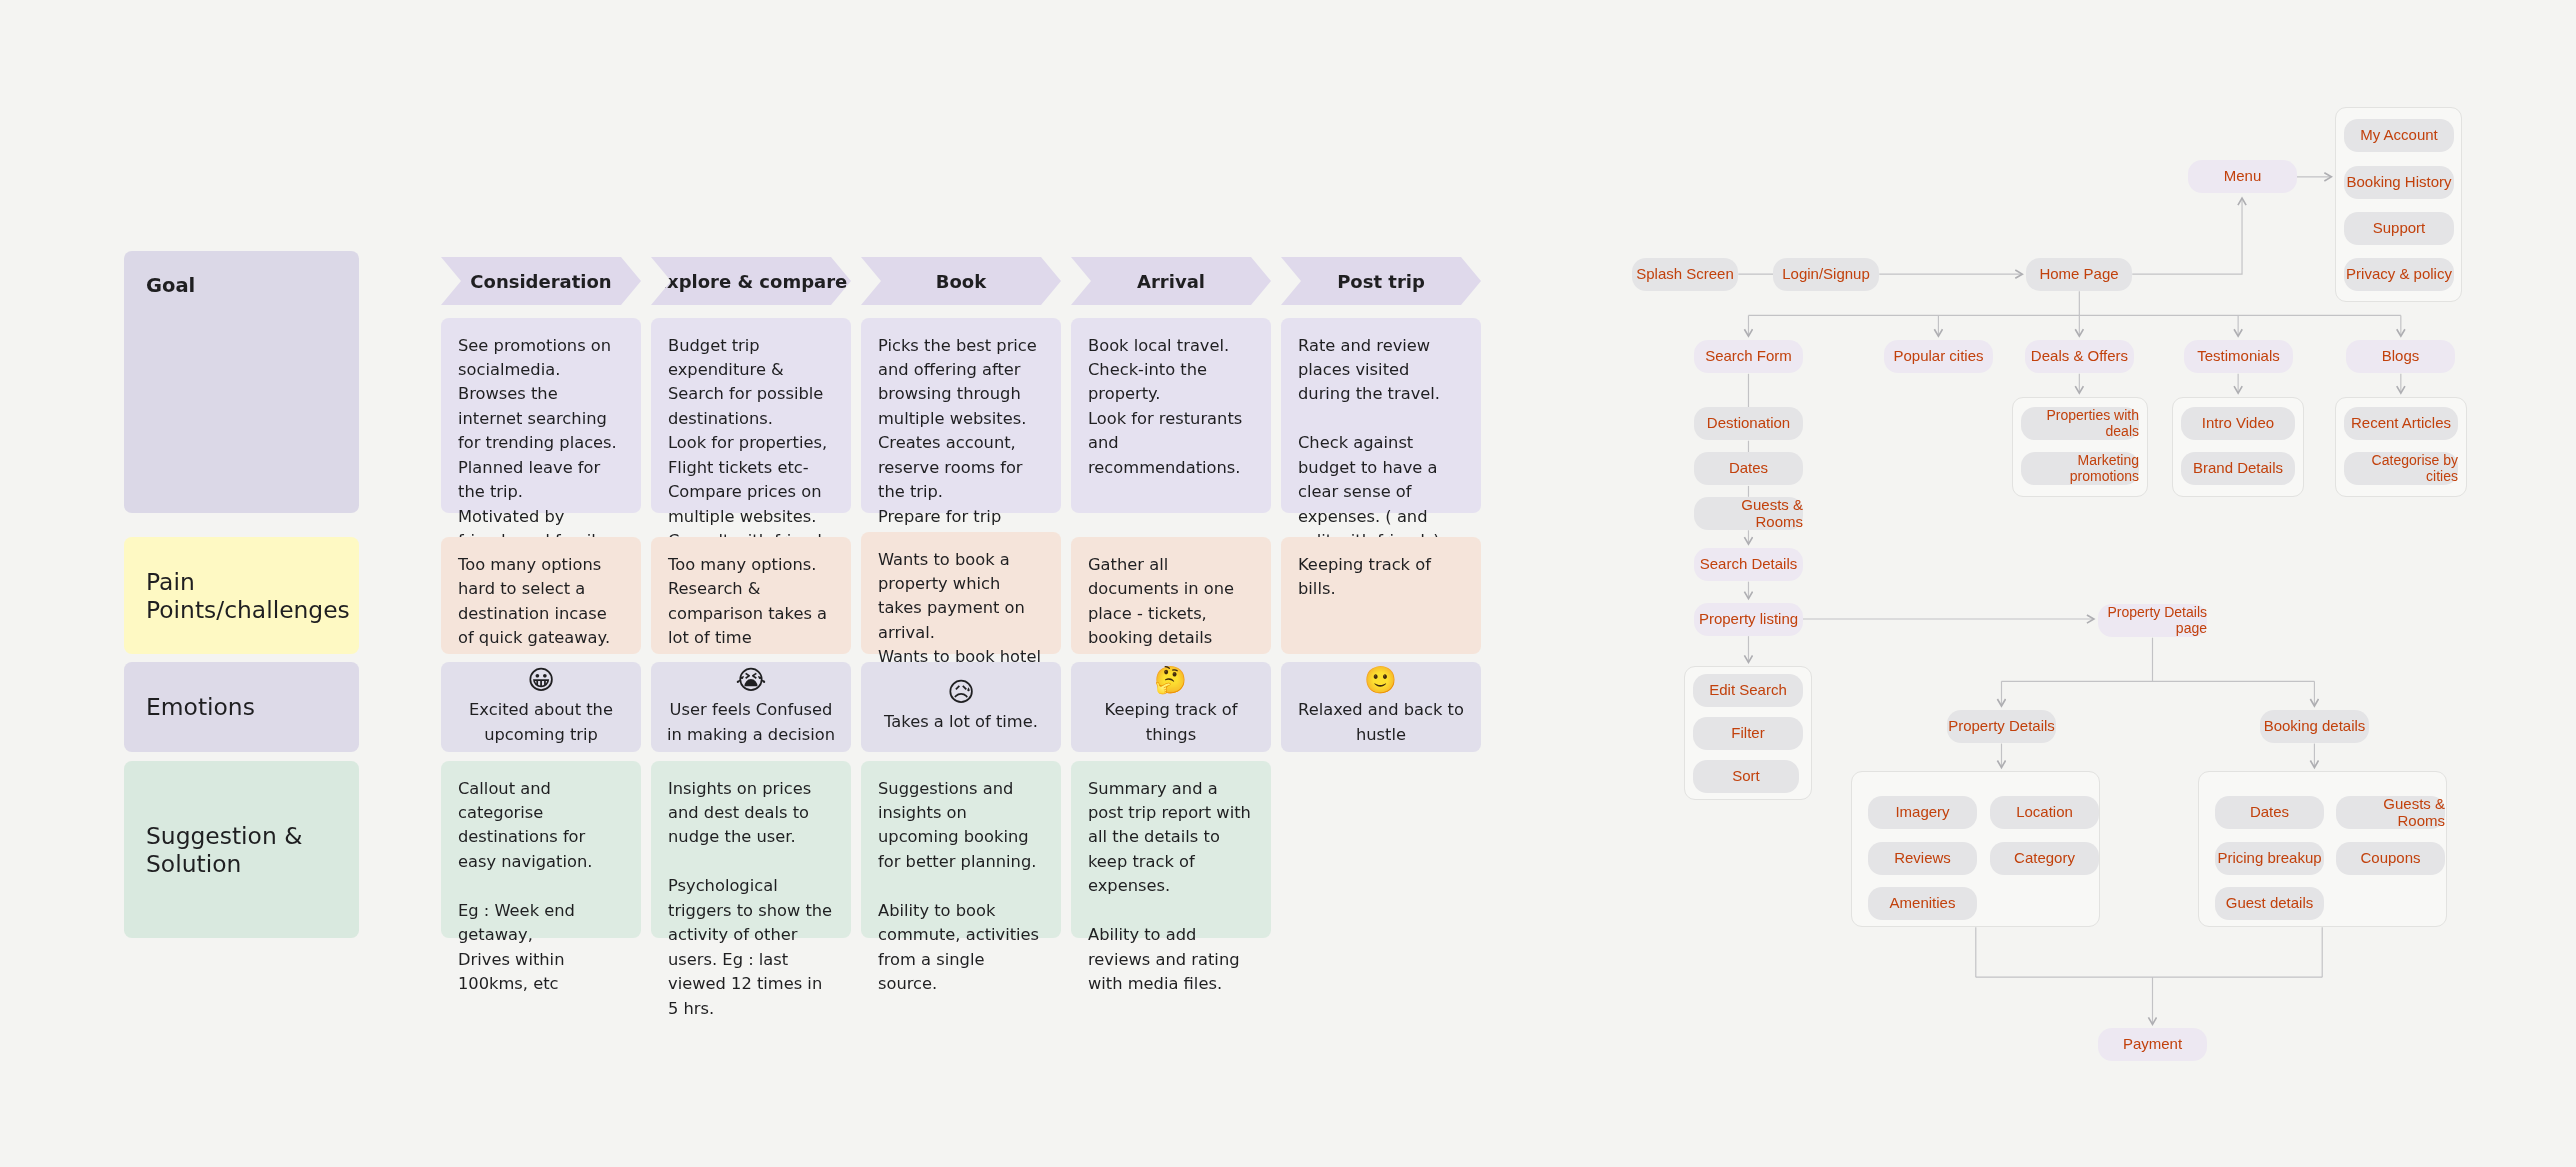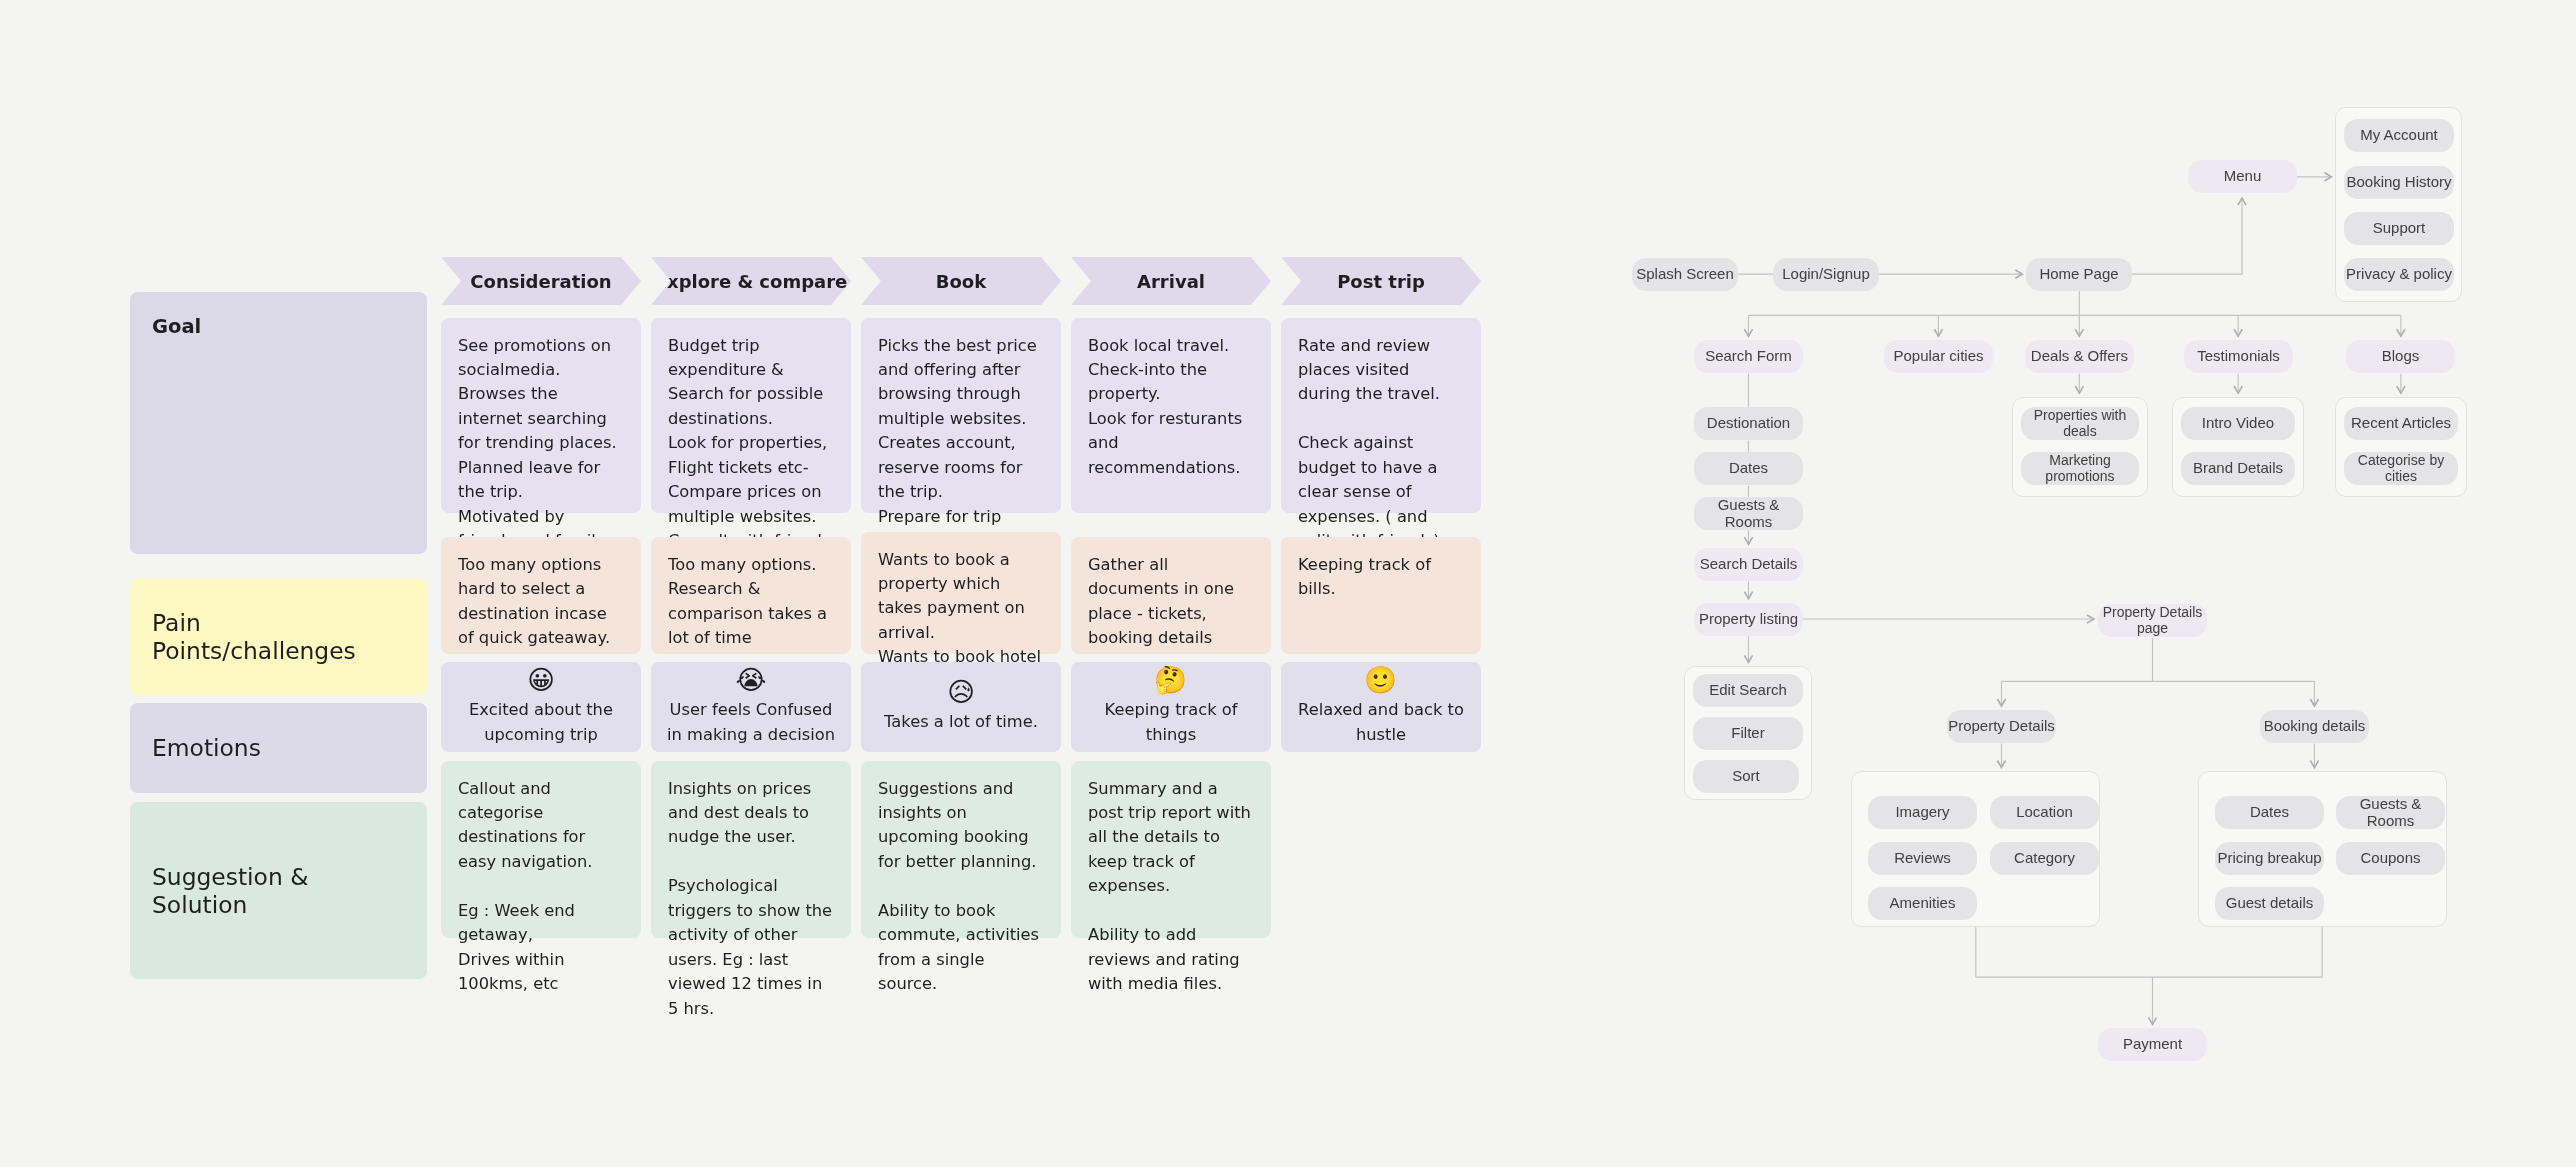"My Account" .n { color: #404040 -> #c2410c; text-align: center -> right }
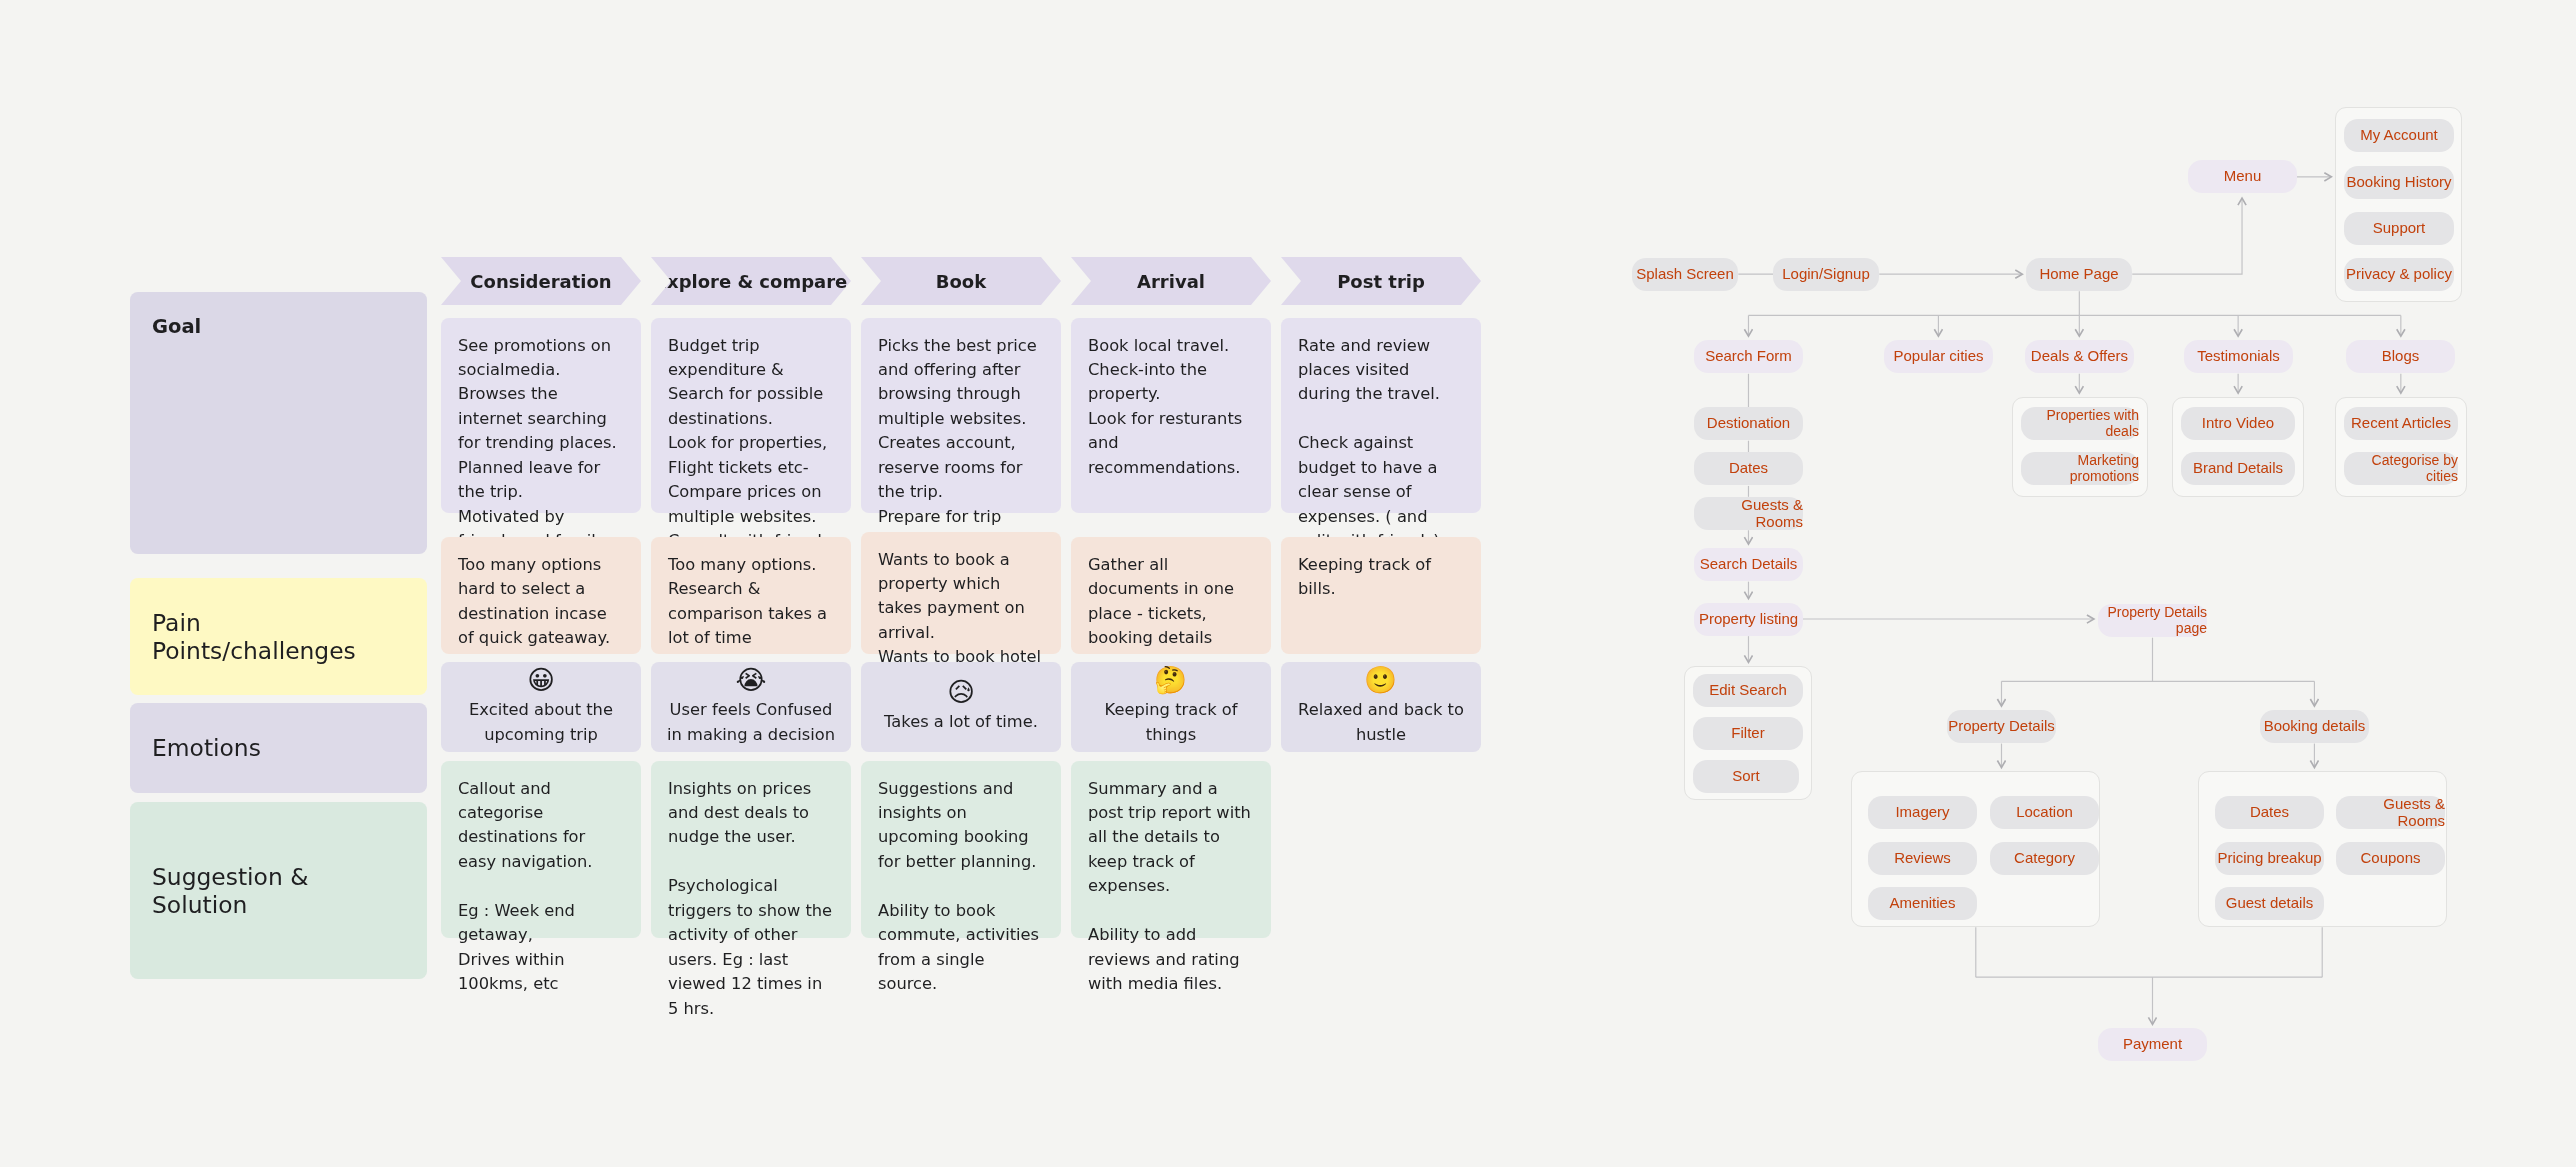"Goal" .rowlabel { left: 130px -> 124px; margin-top: 41px -> none; width: 297px -> 235px }
